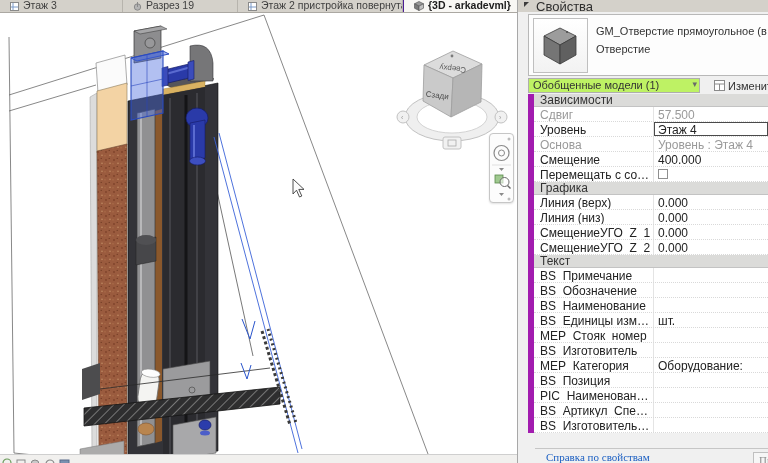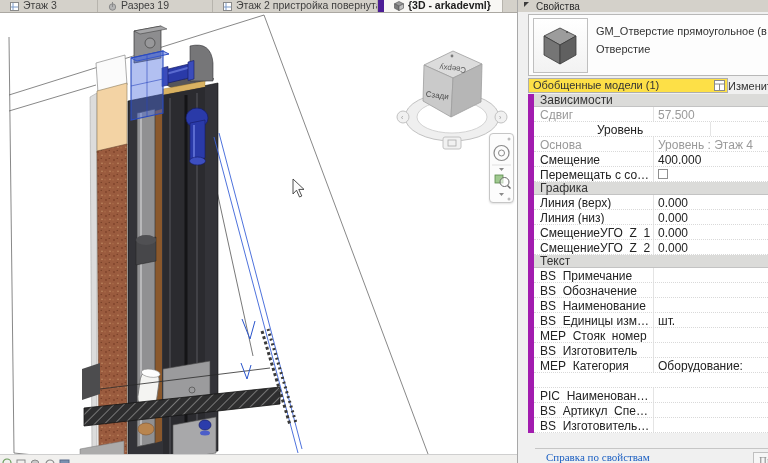"Этаж 3" div.vtab { width: 98px -> 123px }
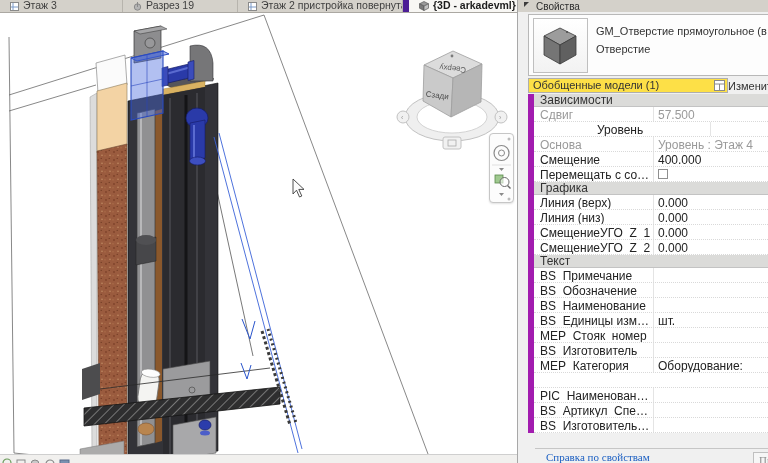"{3D - arkadevml}" .vtab.active { border-left: 6px solid #4c1d95 -> 1px solid #4c1d95 }
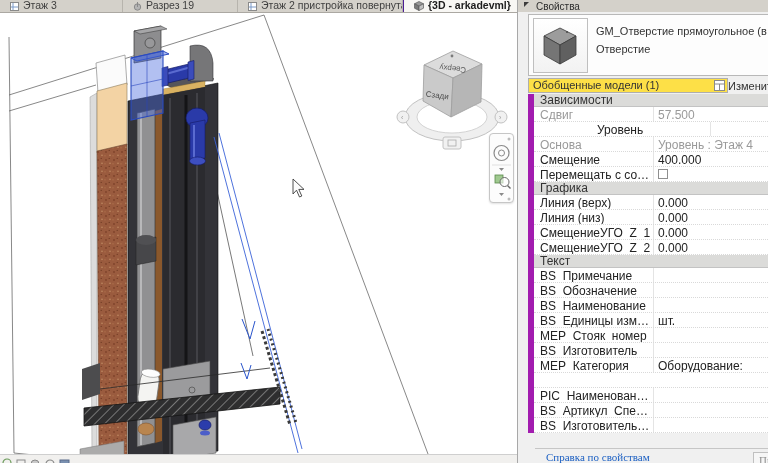"Свойства" #prop-caption { font-size: 10px -> 13px }
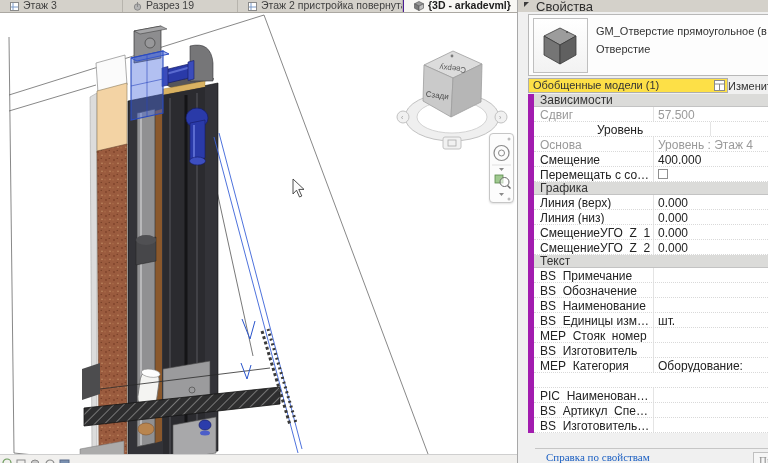"Обобщенные модели (1)" #filtercombo { background: #fde047 -> #bef264; width: 200px -> 172px }
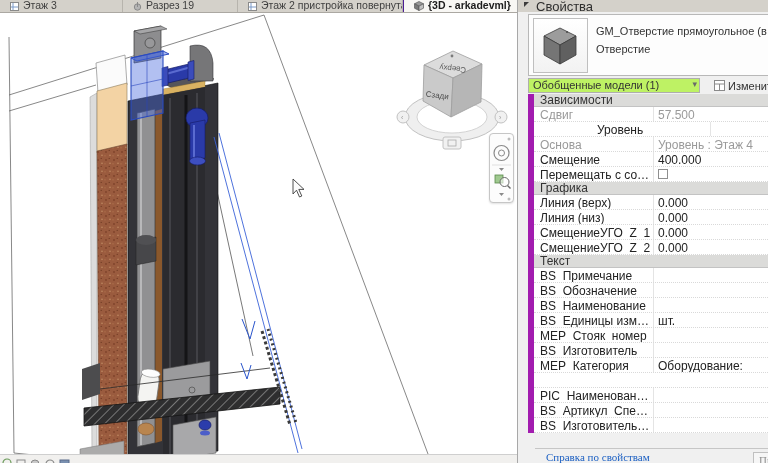"Этаж 4" div.prop-value { html: none -> <div>Этаж 4</div> }
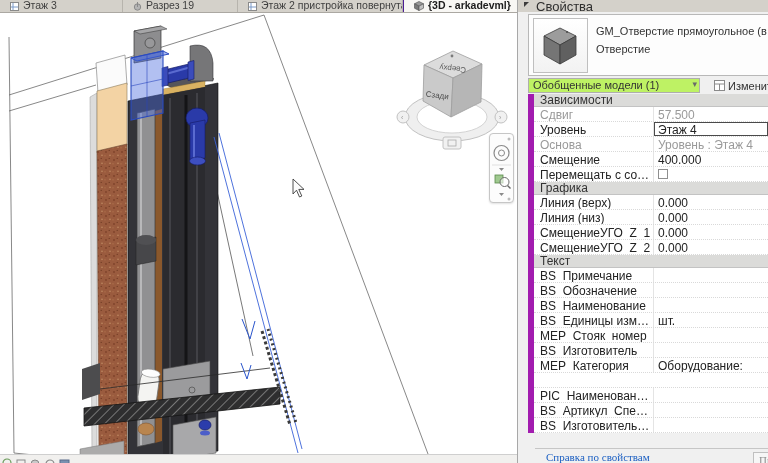"BS_Позиция" div.prop-label { html: none -> <div>BS_Позиция</div> }
